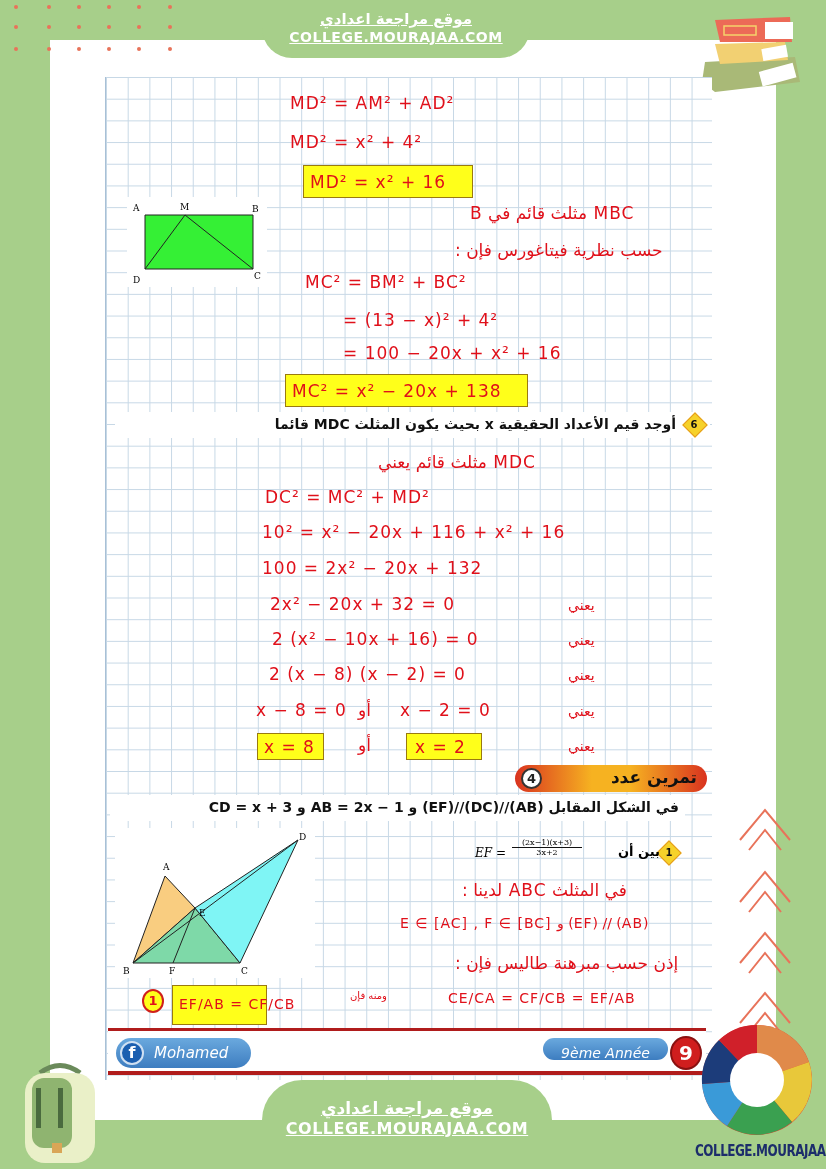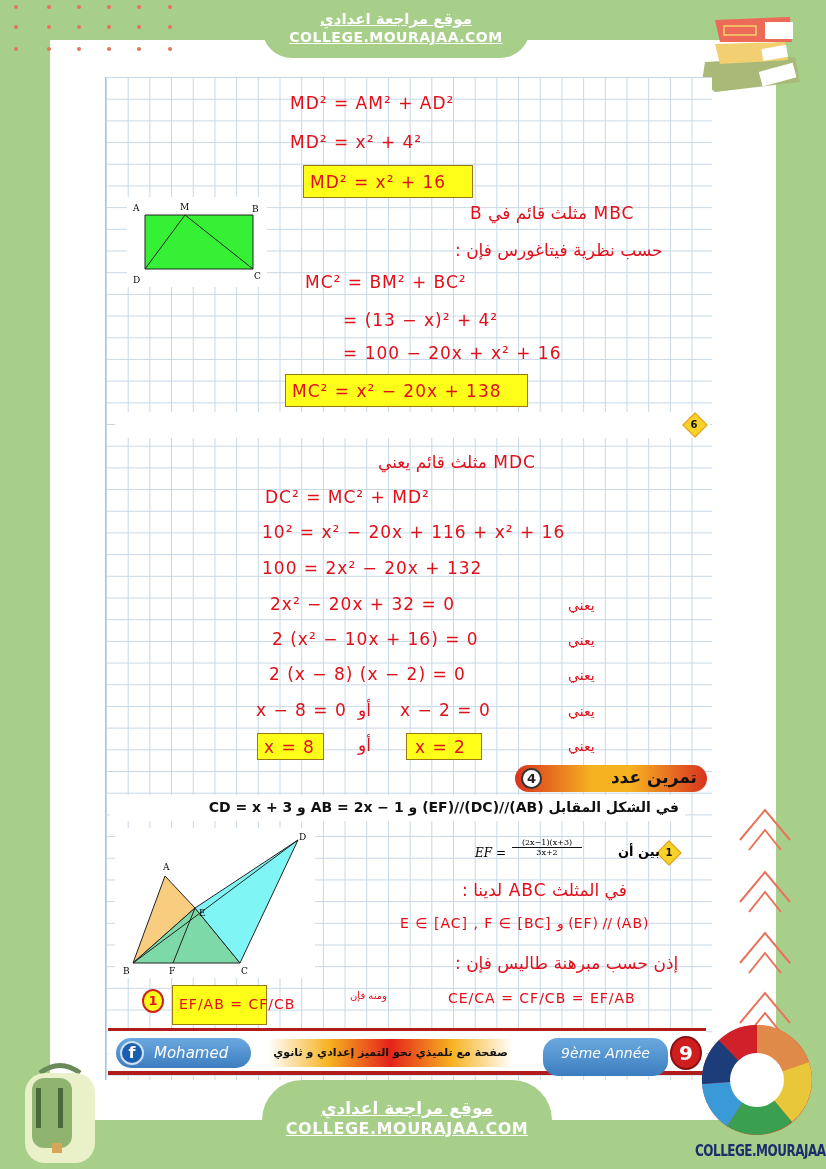"أوجد قيم الأعداد الحقيقية x" span { html: none -> <span>أوجد قيم الأعداد الحقيقية x بحيث يكون المثلث MDC قائما</span> }
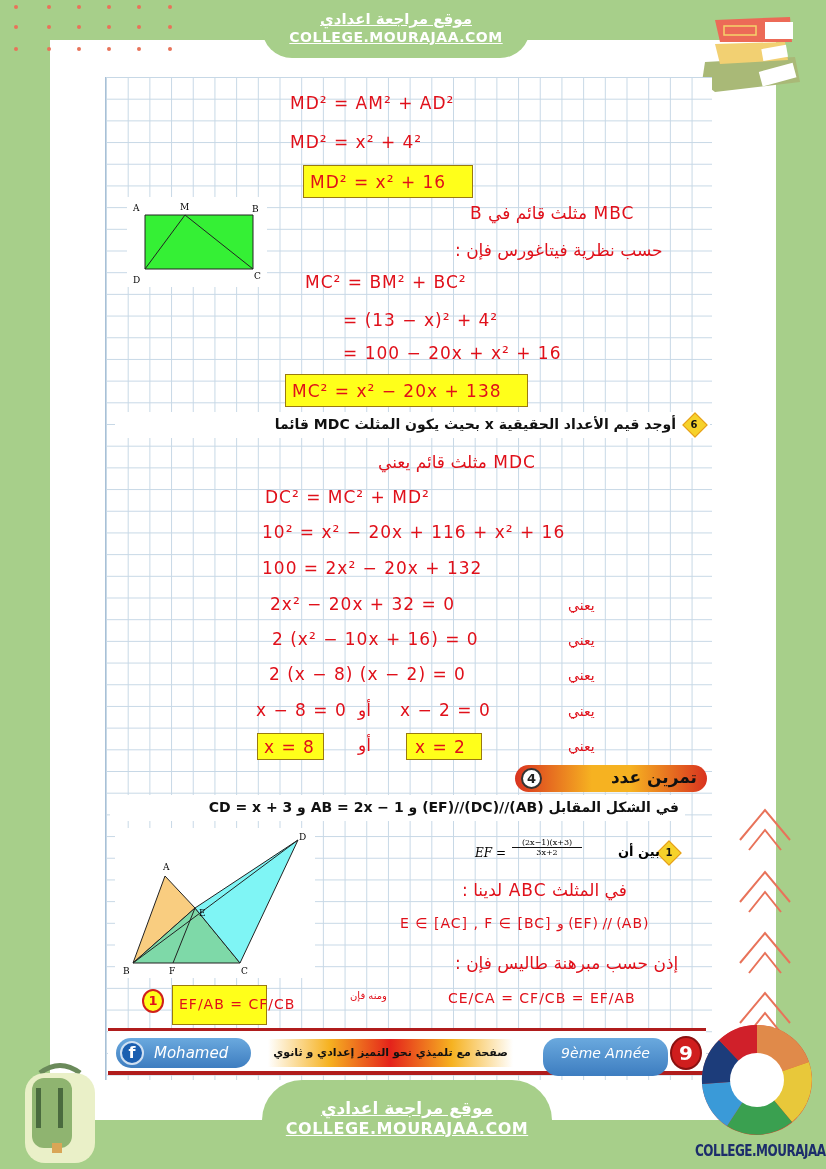"صفحة مع تلميذي نحو التميز" div.footer-slogan { html: <div>صفحة مع تلميذي نحو التميز إعدادي و ثانوي</div> -> none }
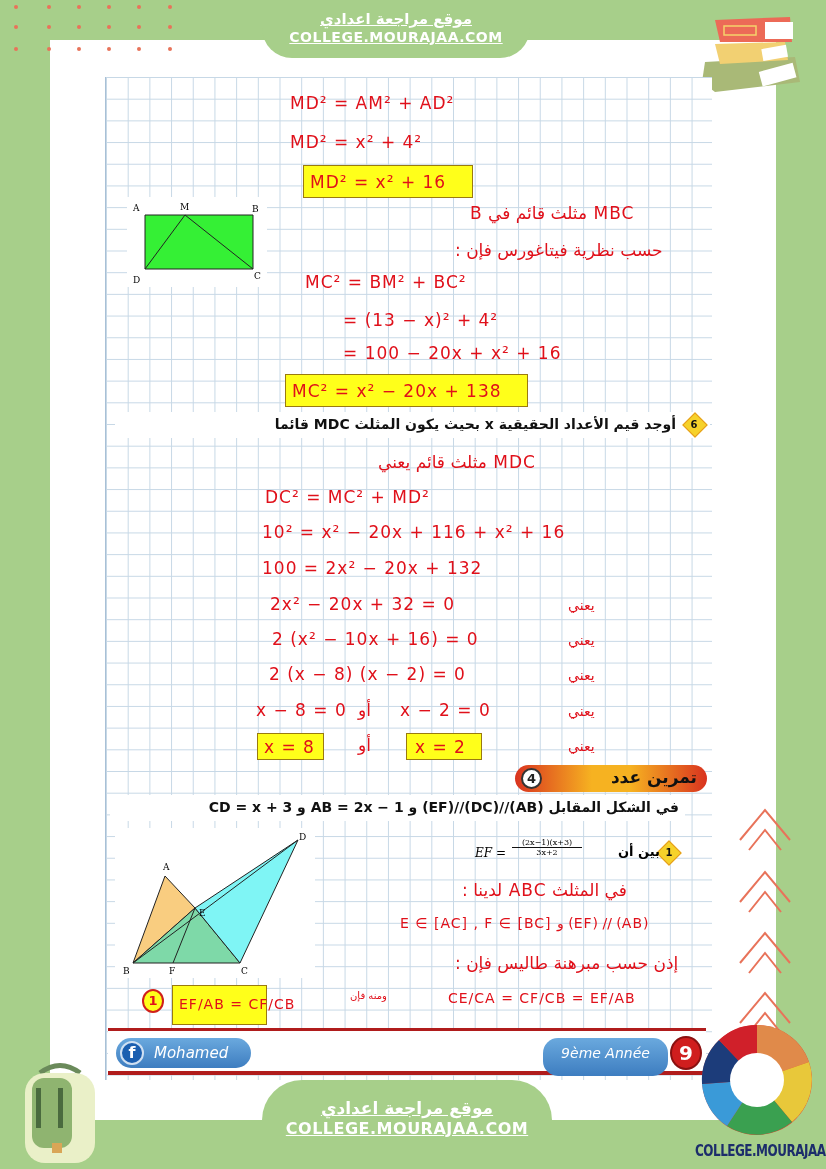"9ème Année 2022" .year-pill { height: 38px -> 22px }
